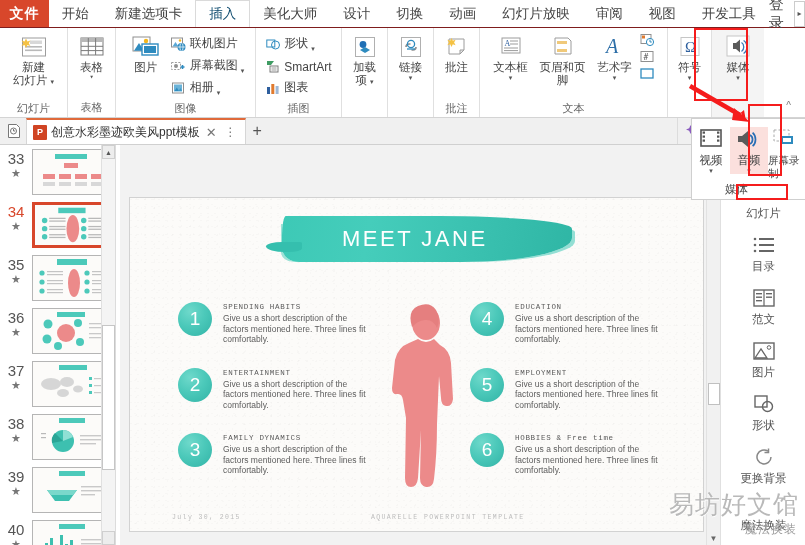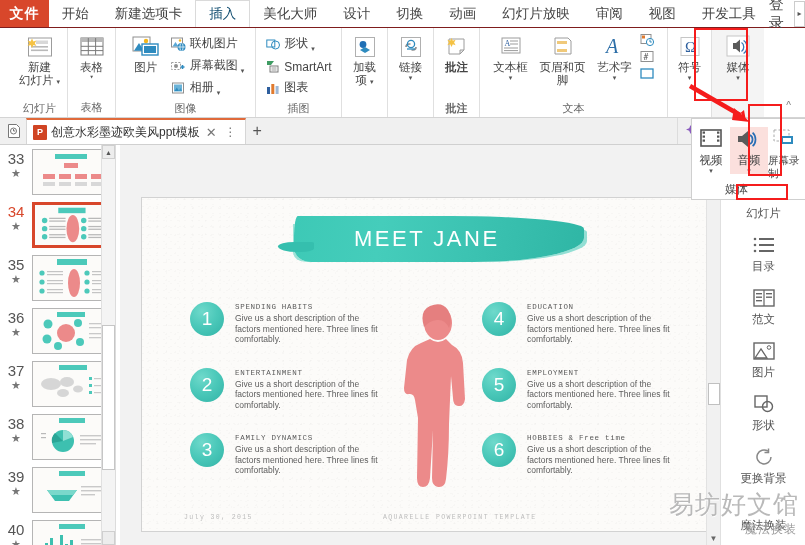"新建" div.rgroup { margin-left: 12px -> none; width: 56px -> 68px }
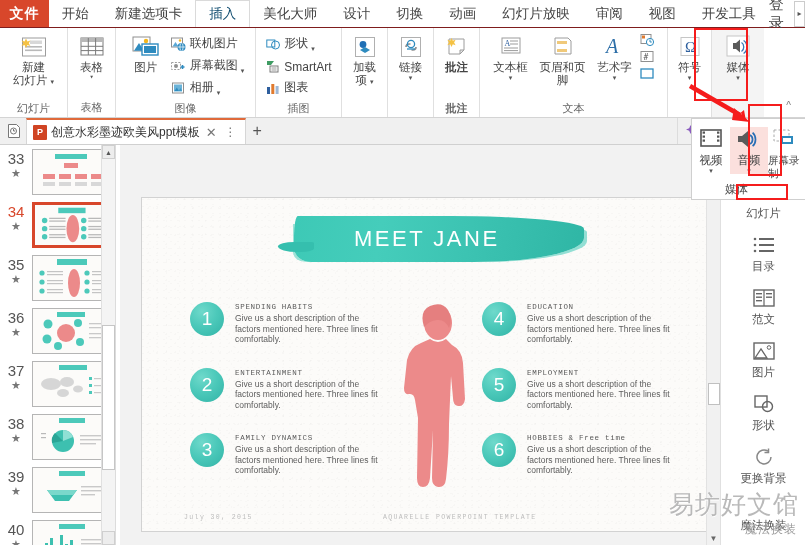"批注" div.rgroup { font-weight: bold -> none }
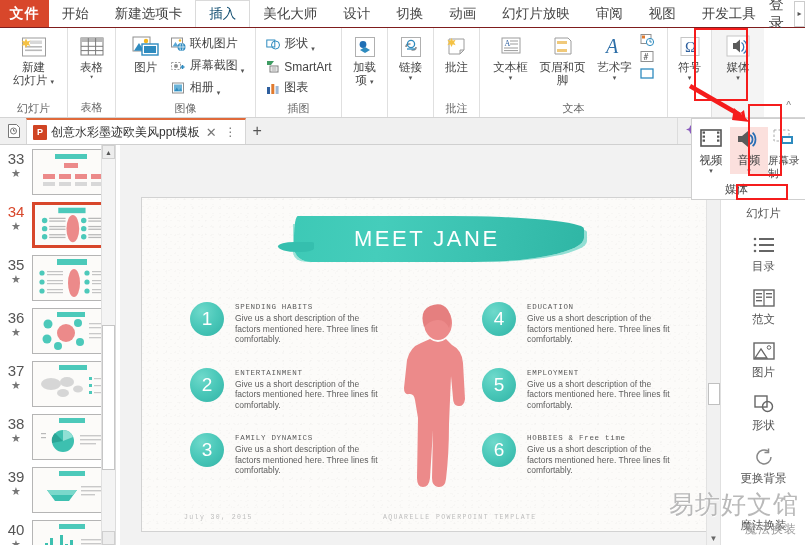"MEET JANE" .slide { margin-left: 12px -> none }
